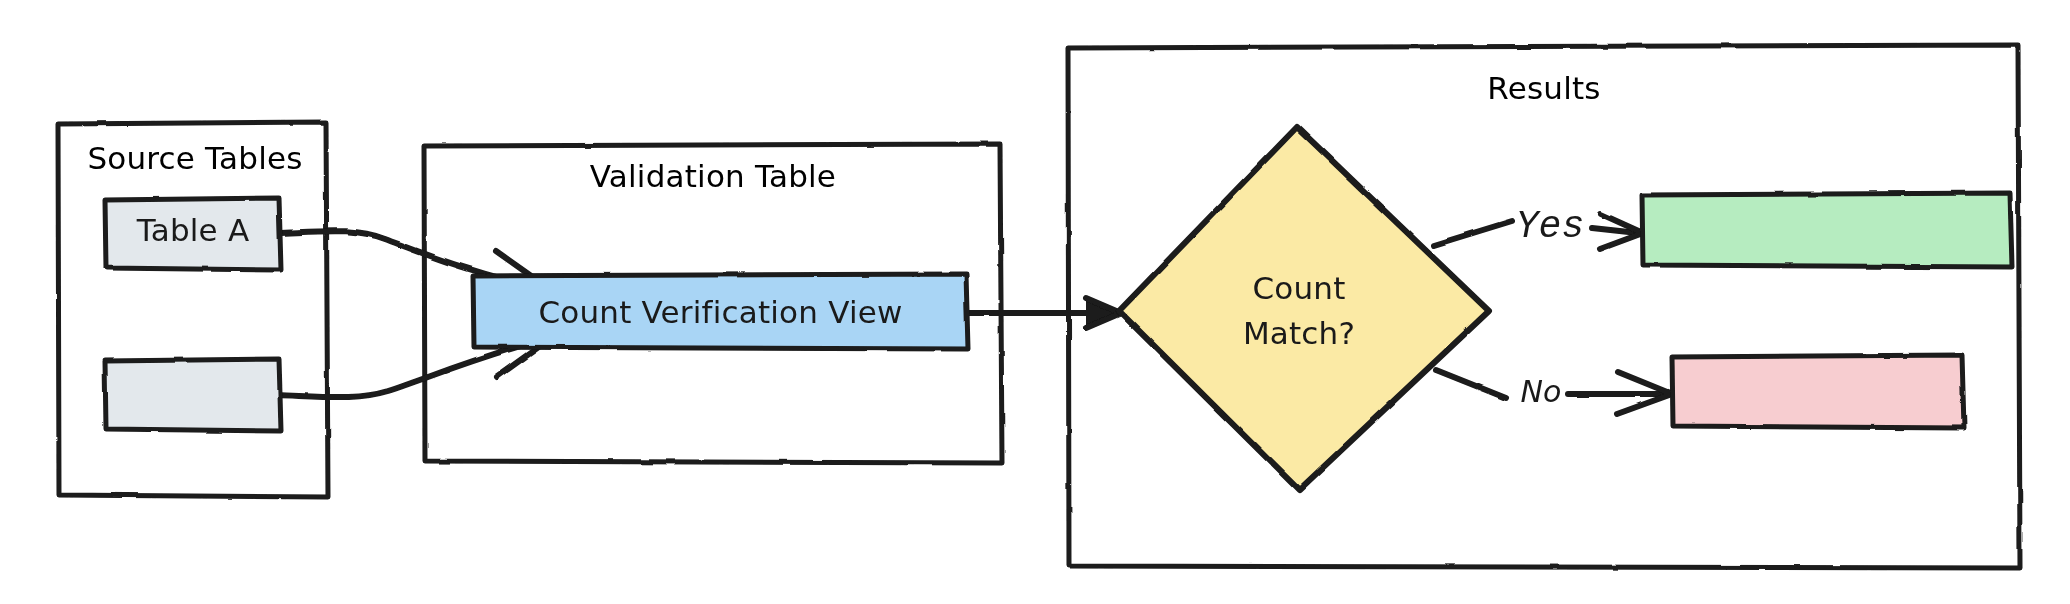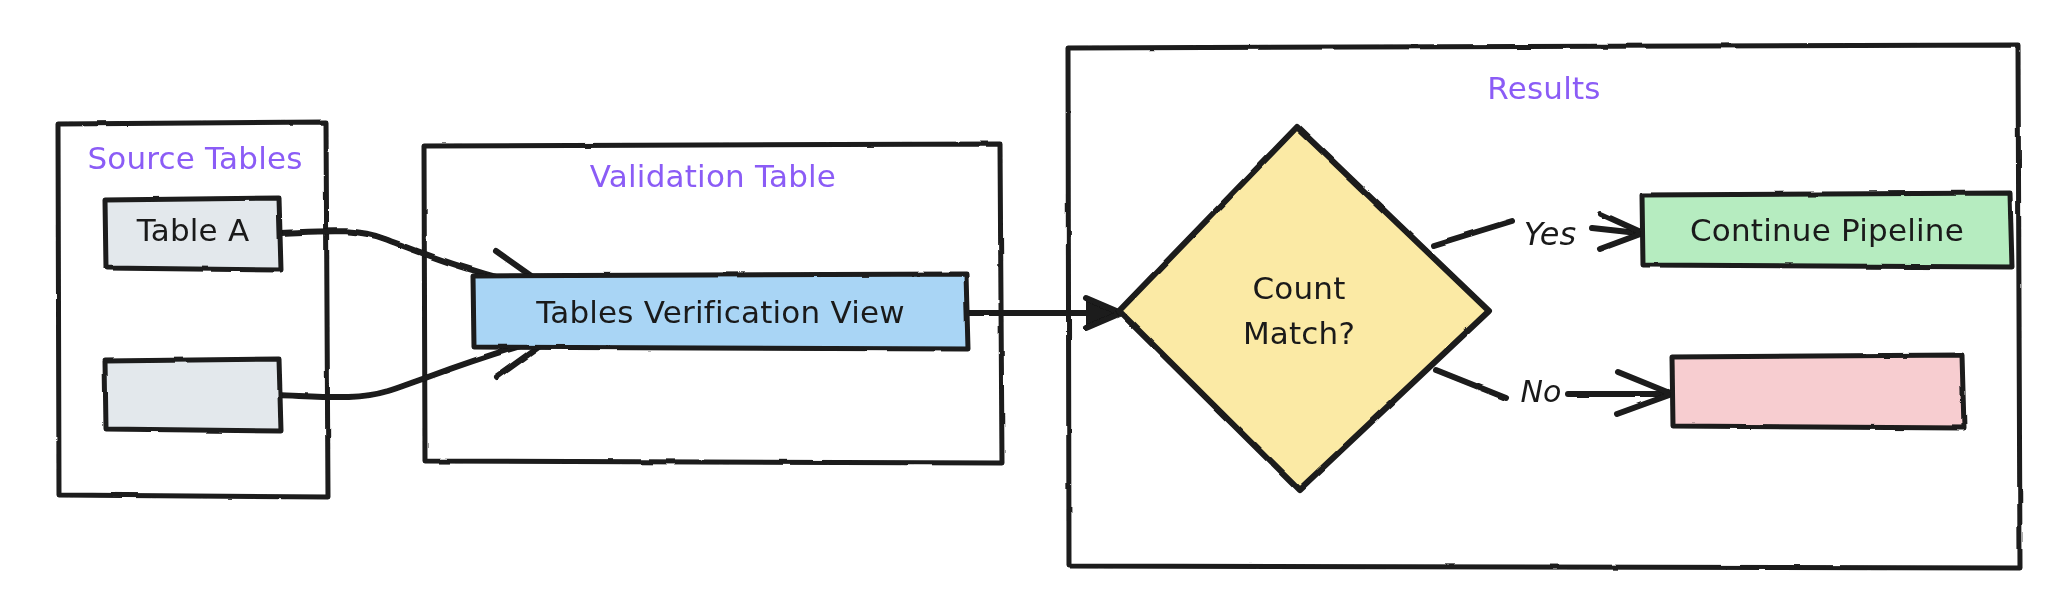"Results" .group-title { color: #8b5cf6 -> #000000 }
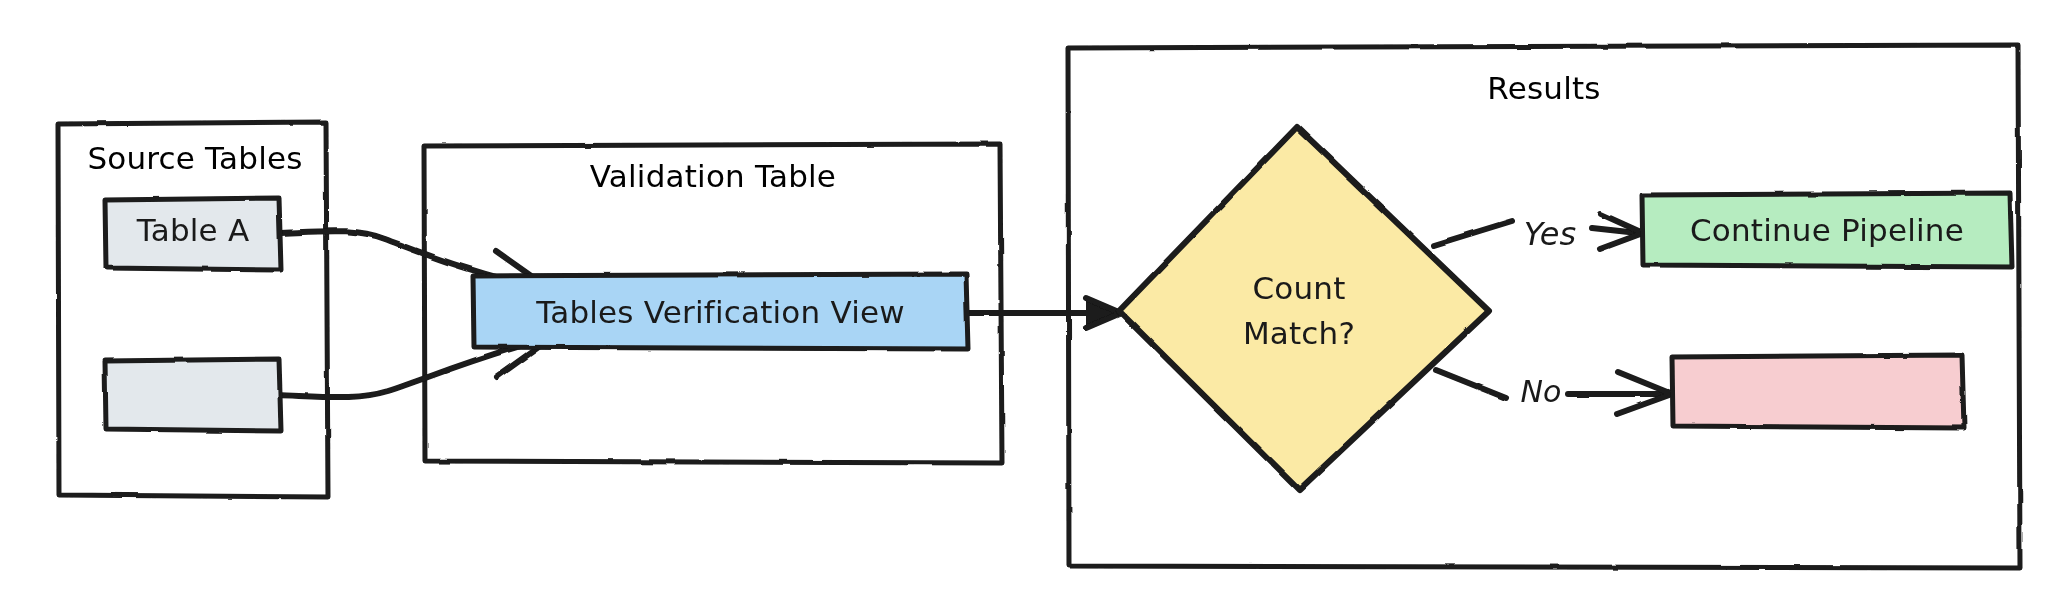"Yes" div.edge-label { font-family: none -> Liberation Mono, monospace; font-size: 32px -> 38px; top: 215px -> 205px }
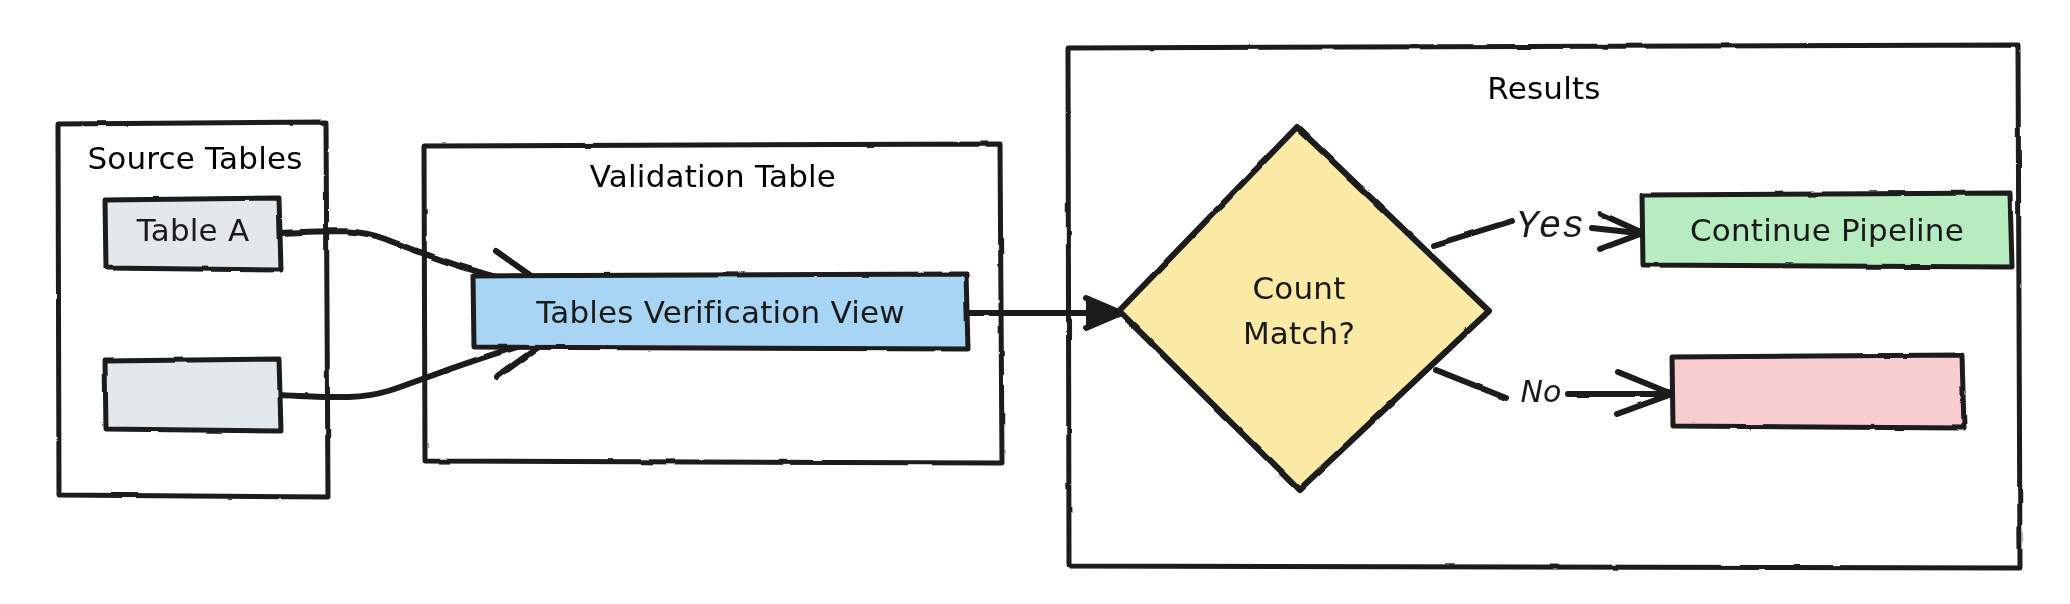"Continue Pipeline" div.node-label { html: <div>Continue Pipeline</div> -> none }
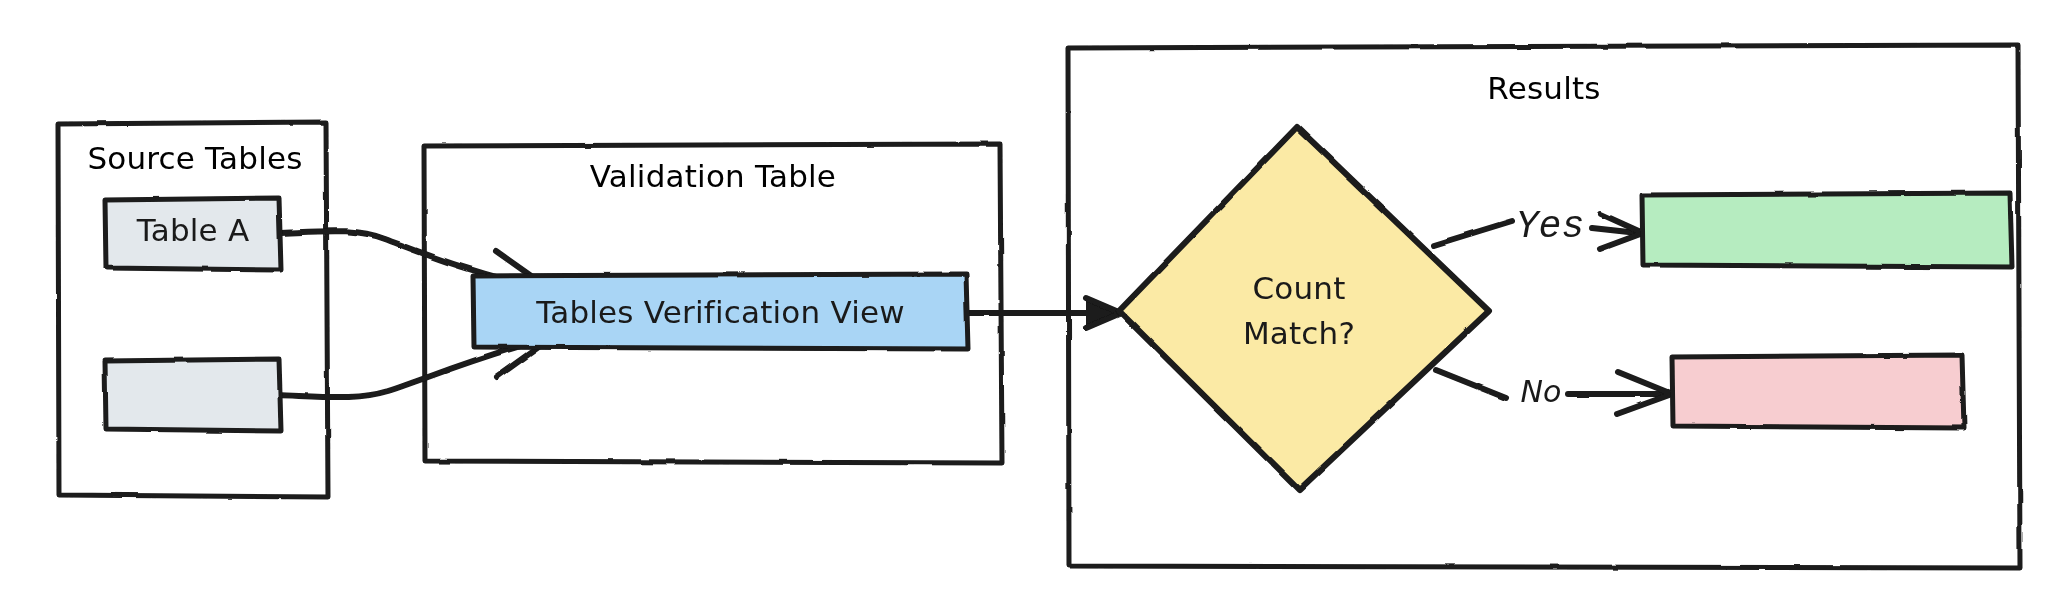"Tables Verification View" div.node-label { text: Tables -> Count }
